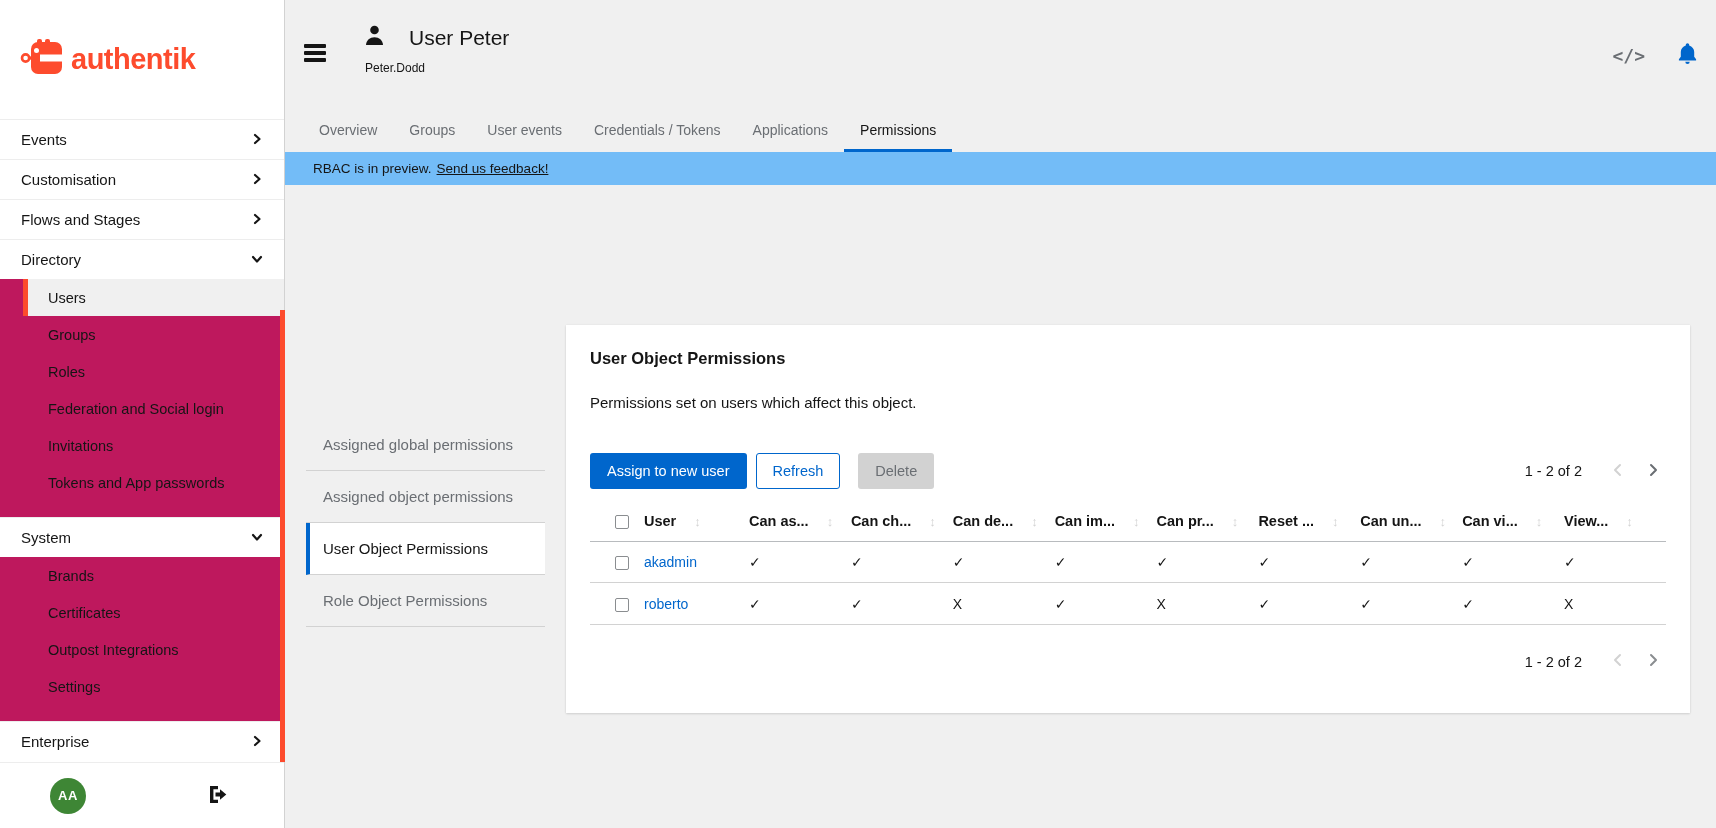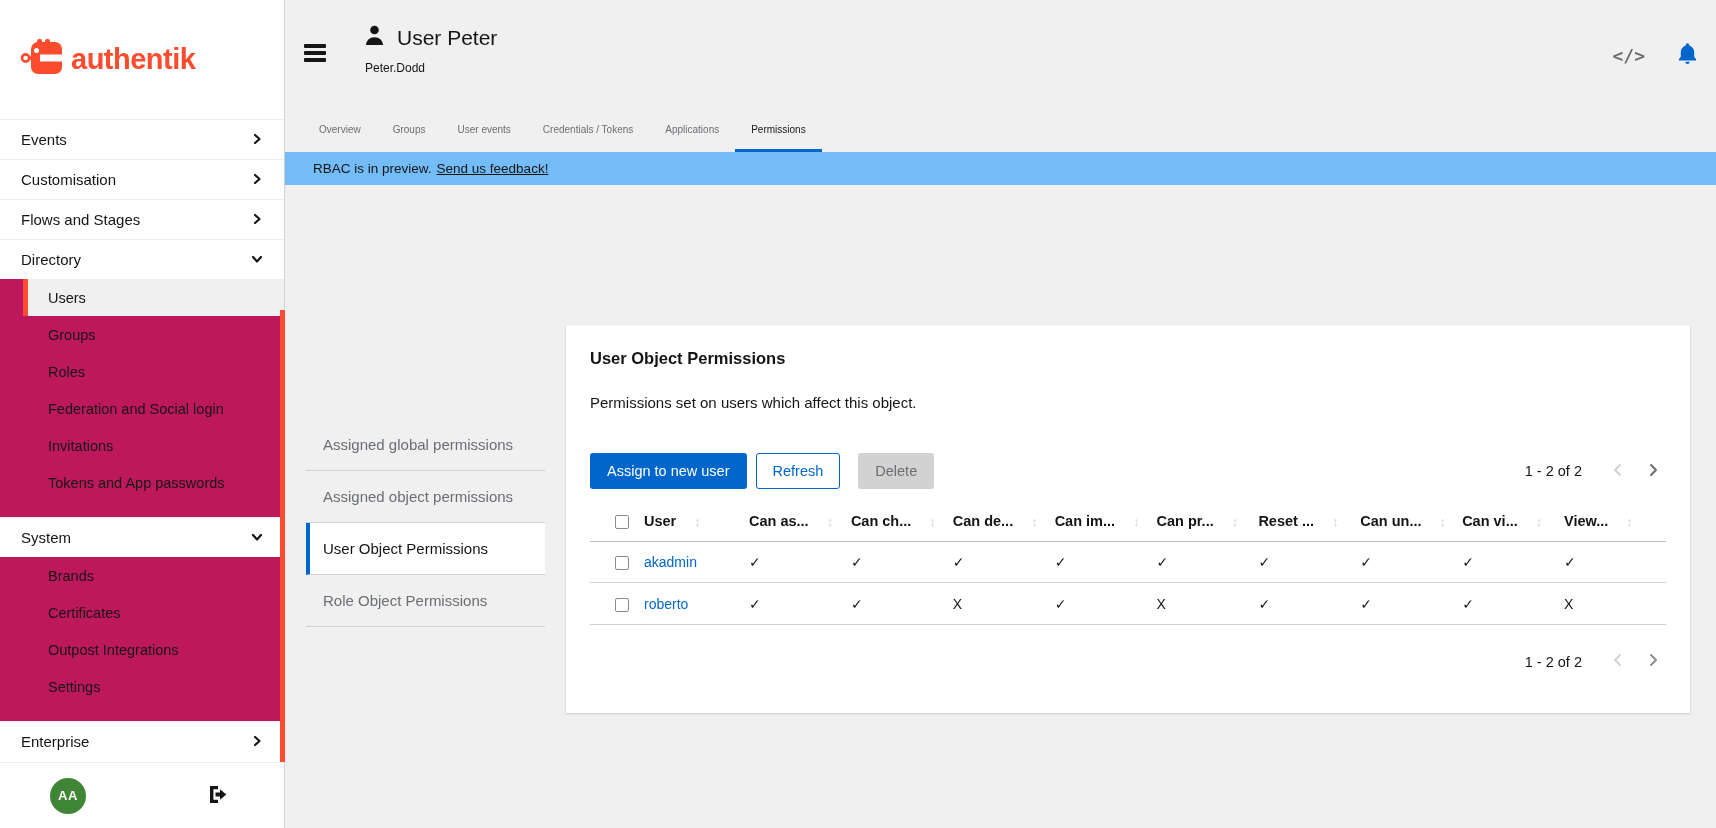"User Peter" .title-row { gap: 13px -> 25px }
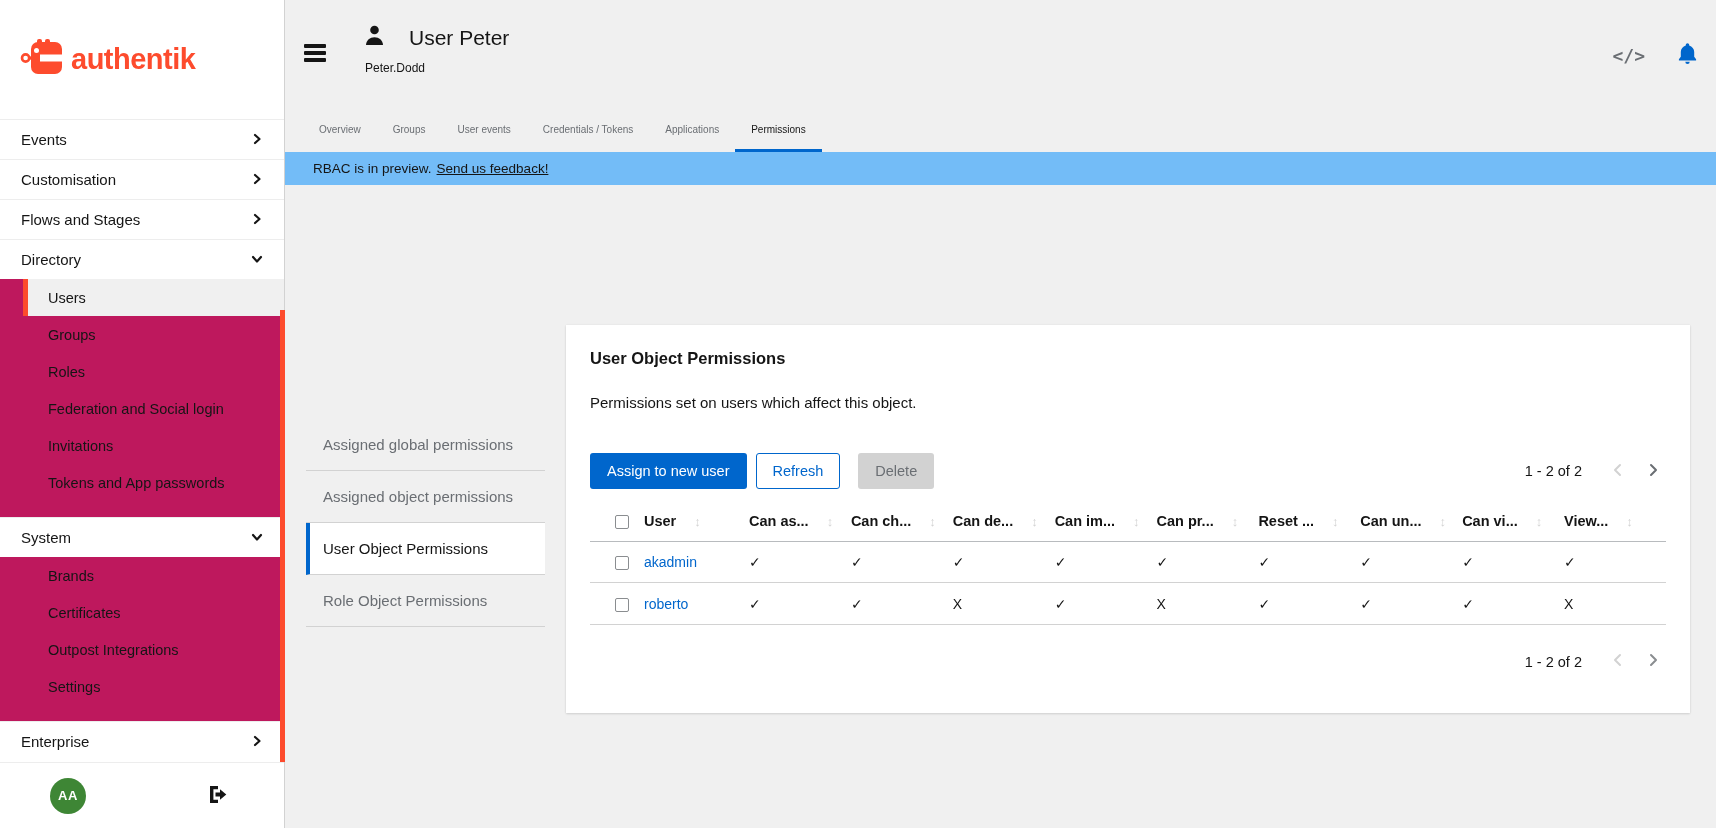"Overview" .tab { font-size: 10px -> 14px }
